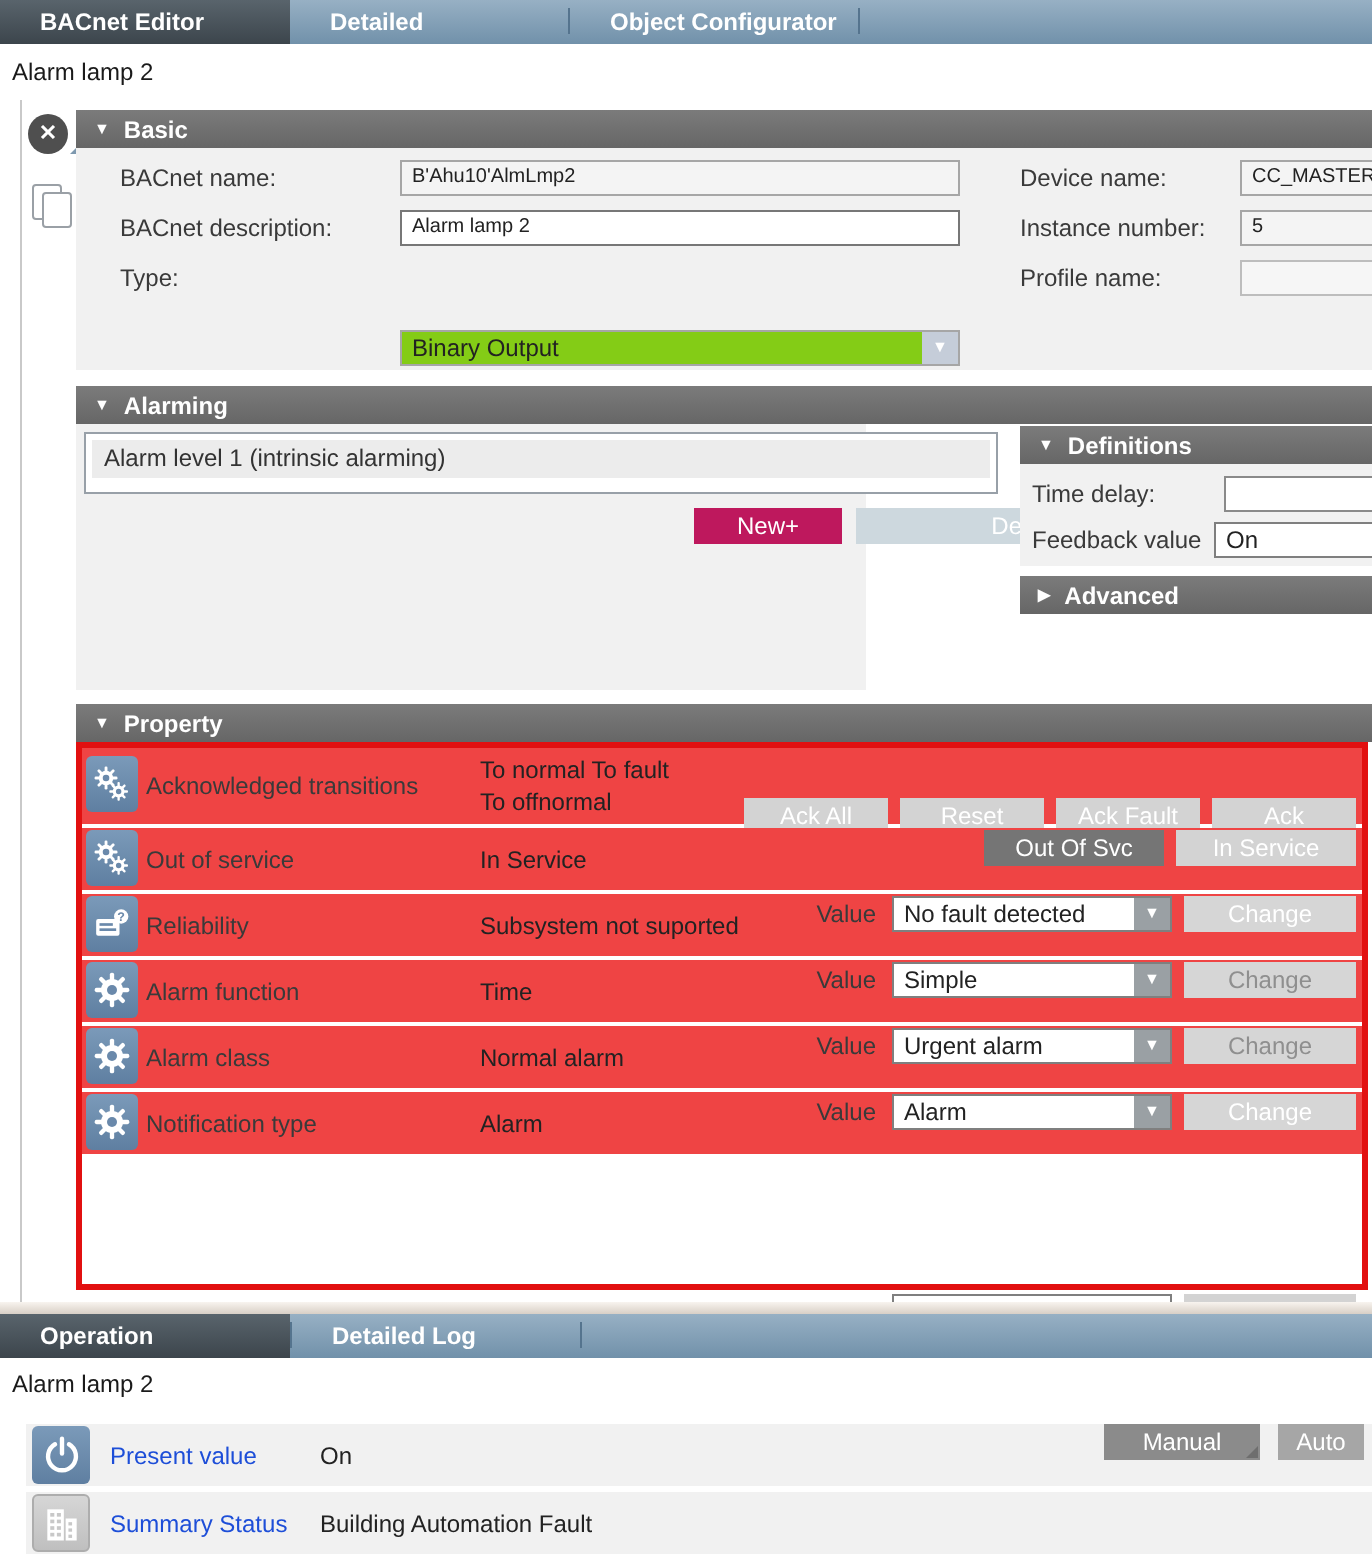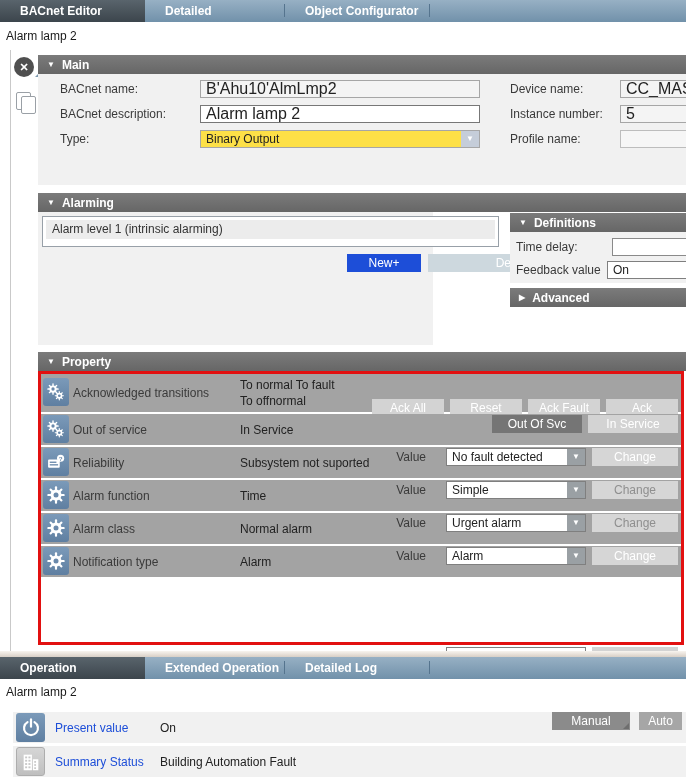"Main" span { text: Main -> Basic }
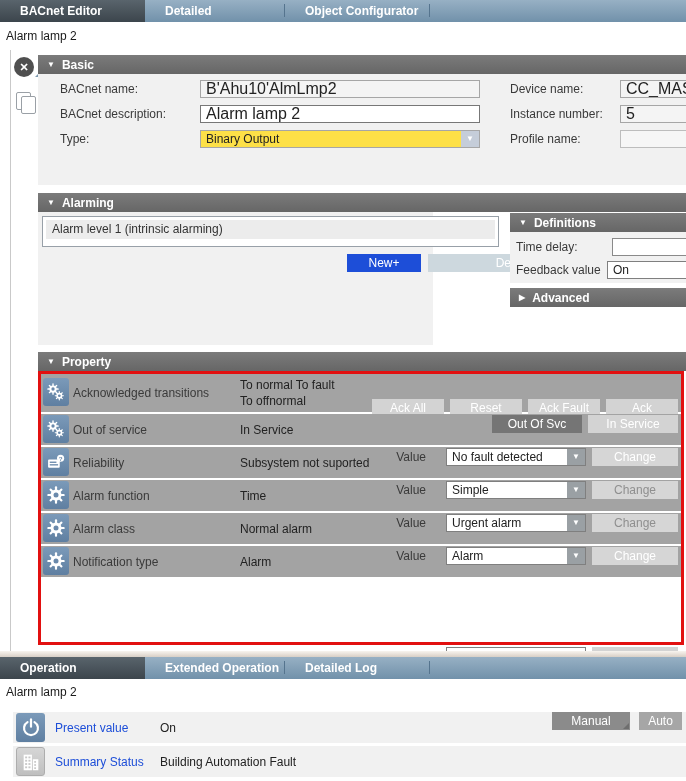"B'Ahu10'AlmLmp2" .fld { font-size: 16px -> 10px }
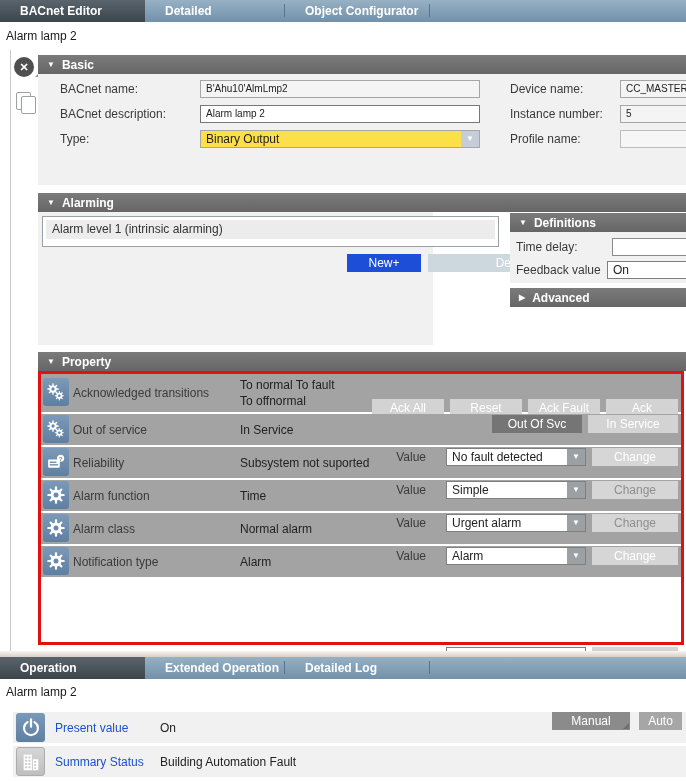"Binary Output" .ddl.light { background: #fde047 -> #84cc16; margin-top: none -> 35px }
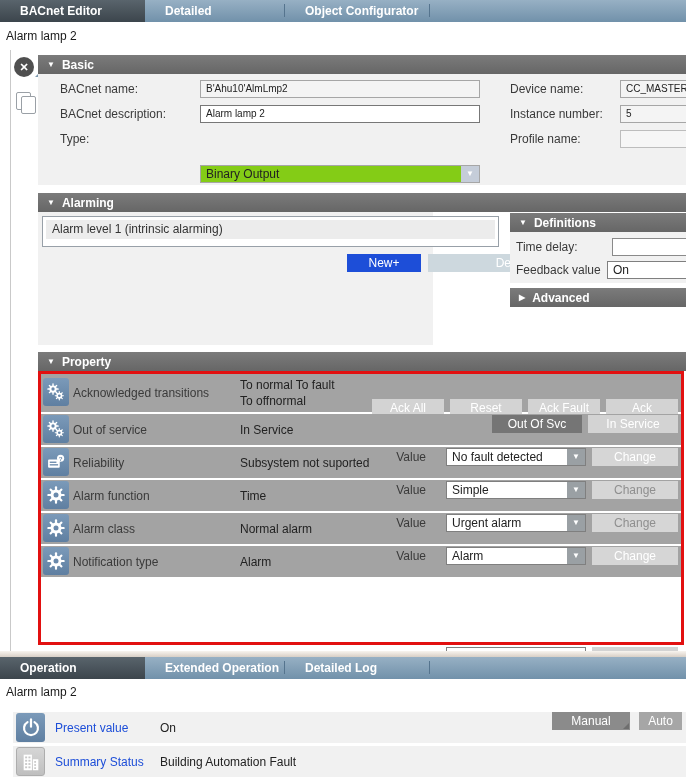"New+" .b-mid { background: #1d4ed8 -> #be185d }
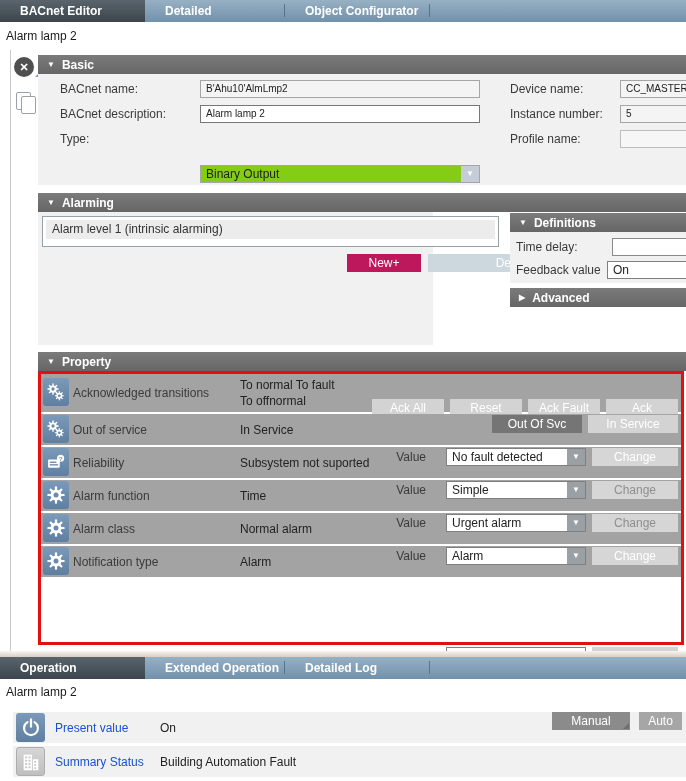"Acknowledged transitions" .prow { background: #a3a3a3 -> #ef4444 }
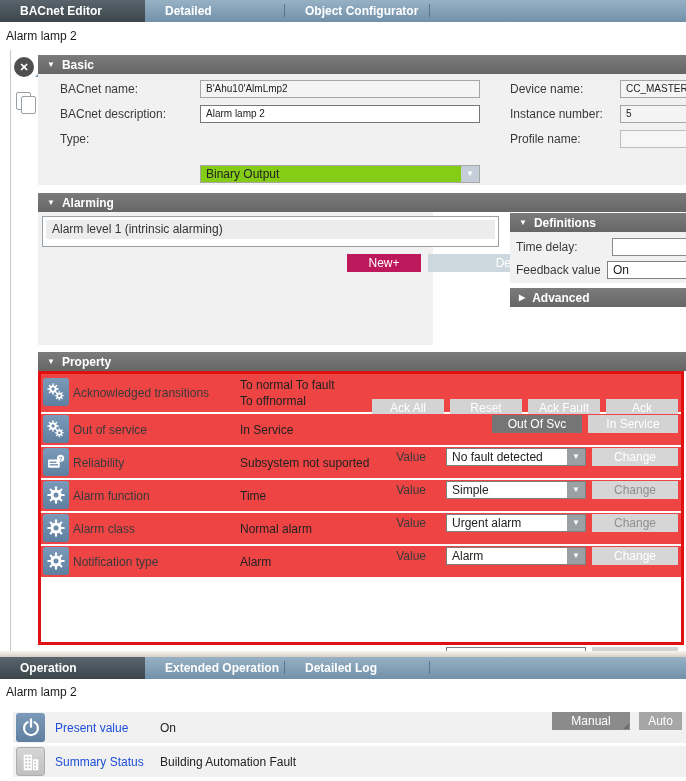"Value" .vlabel { margin-right: 14px -> 2px }
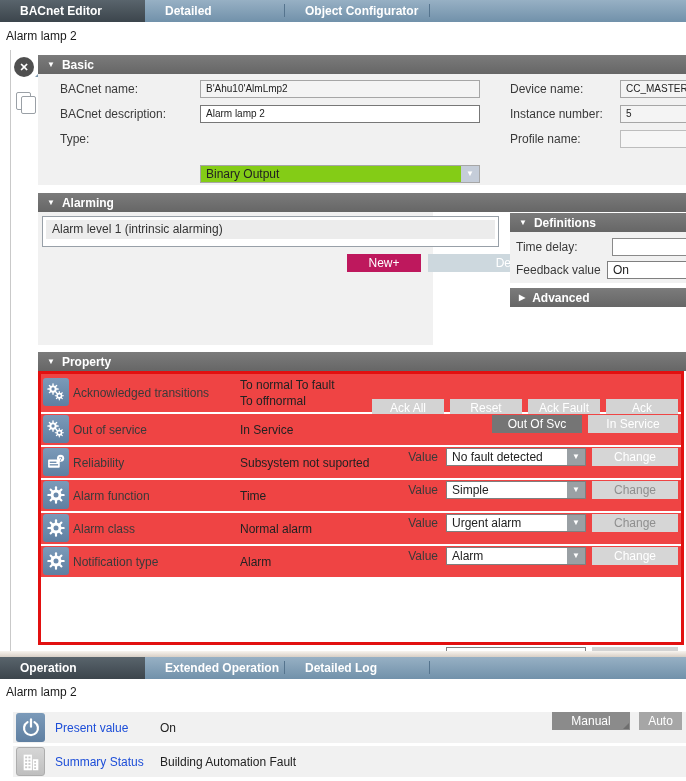"Extended Operation" div.tab { html: <div>Extended Operation</div> -> none }
